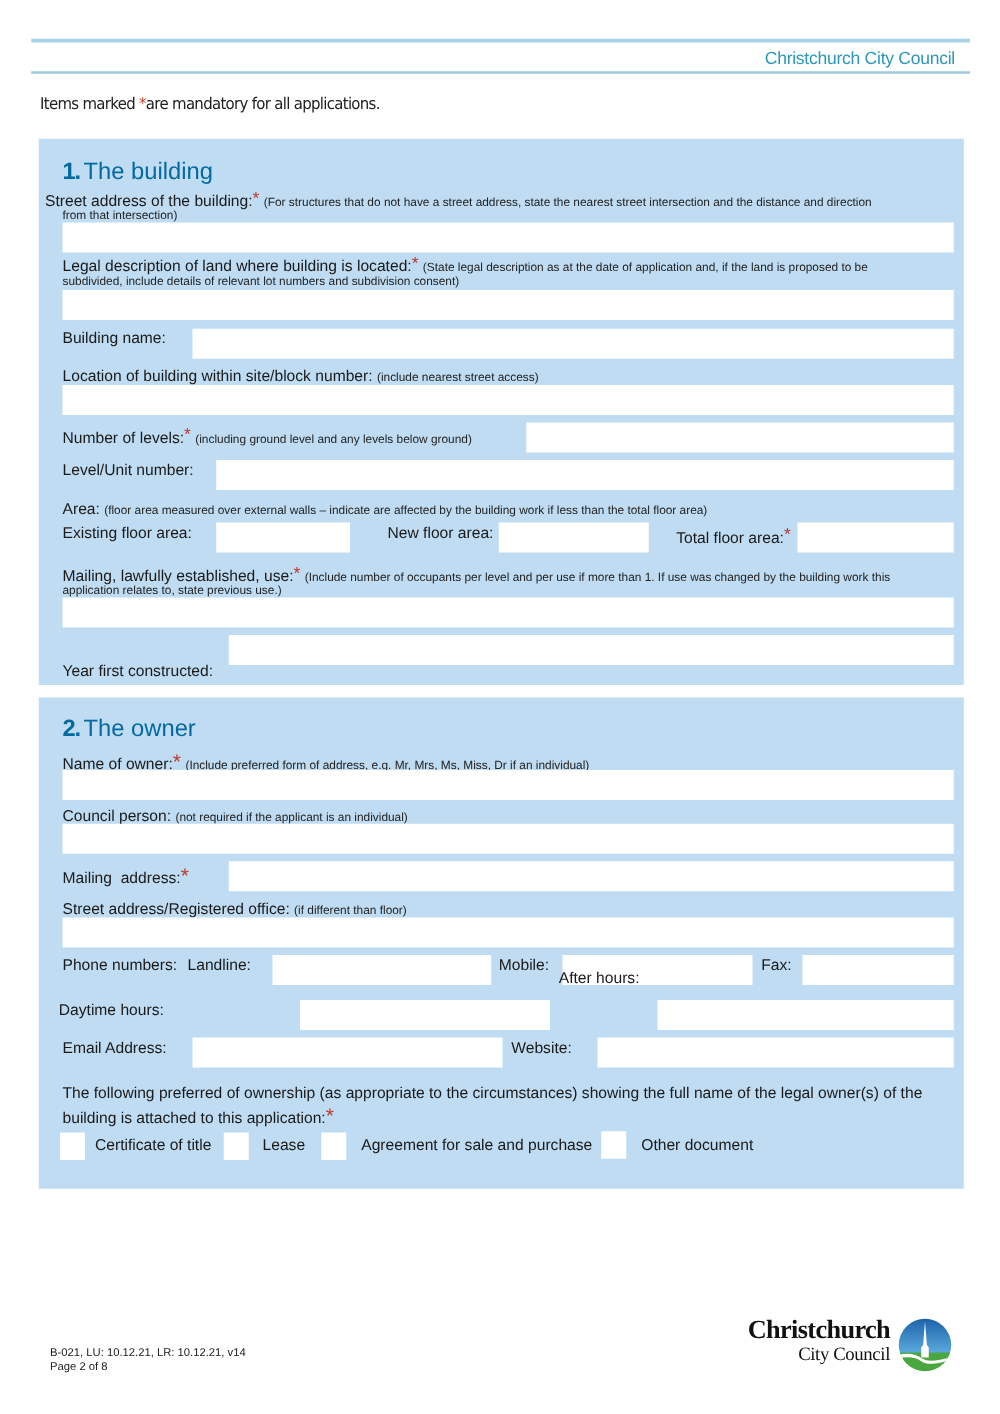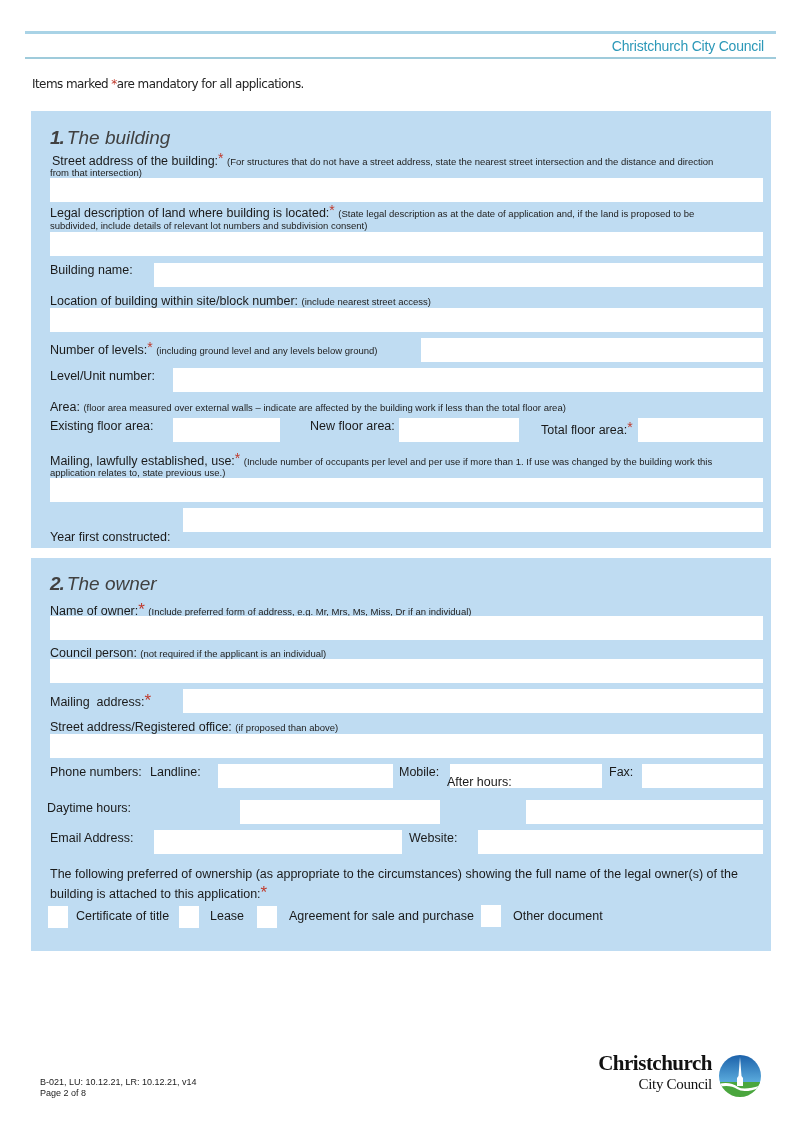"1. The building" .sec-title { color: #404040 -> #0369a1; font-style: italic -> none }
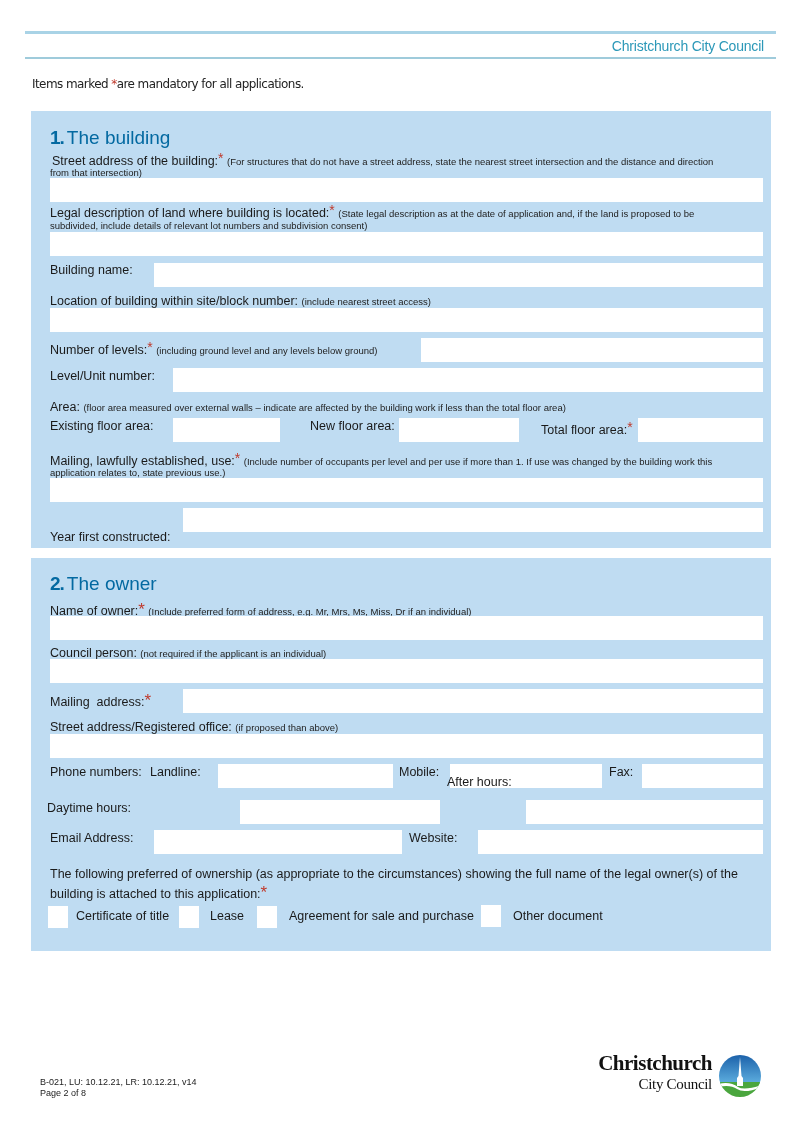"Street address of the building:*" div.abs { left: 52px -> 36px }
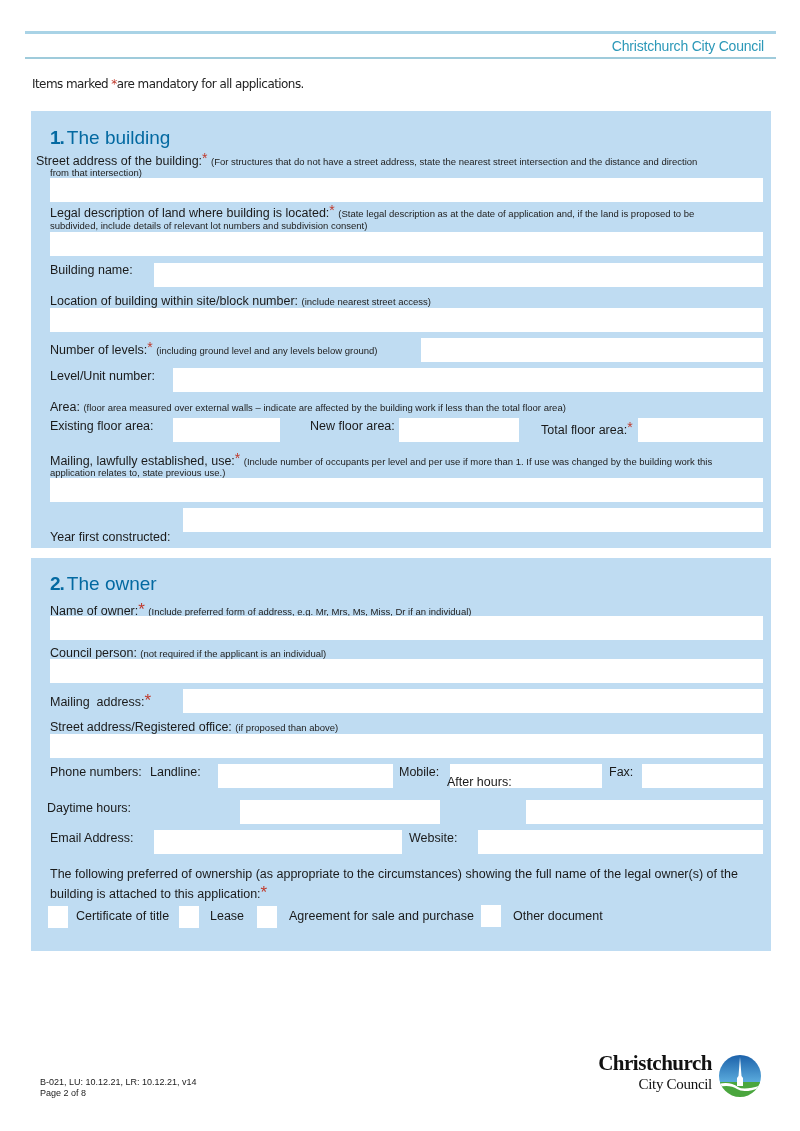"(if proposed than above)" span.note { text: proposed than above -> different than floor }
